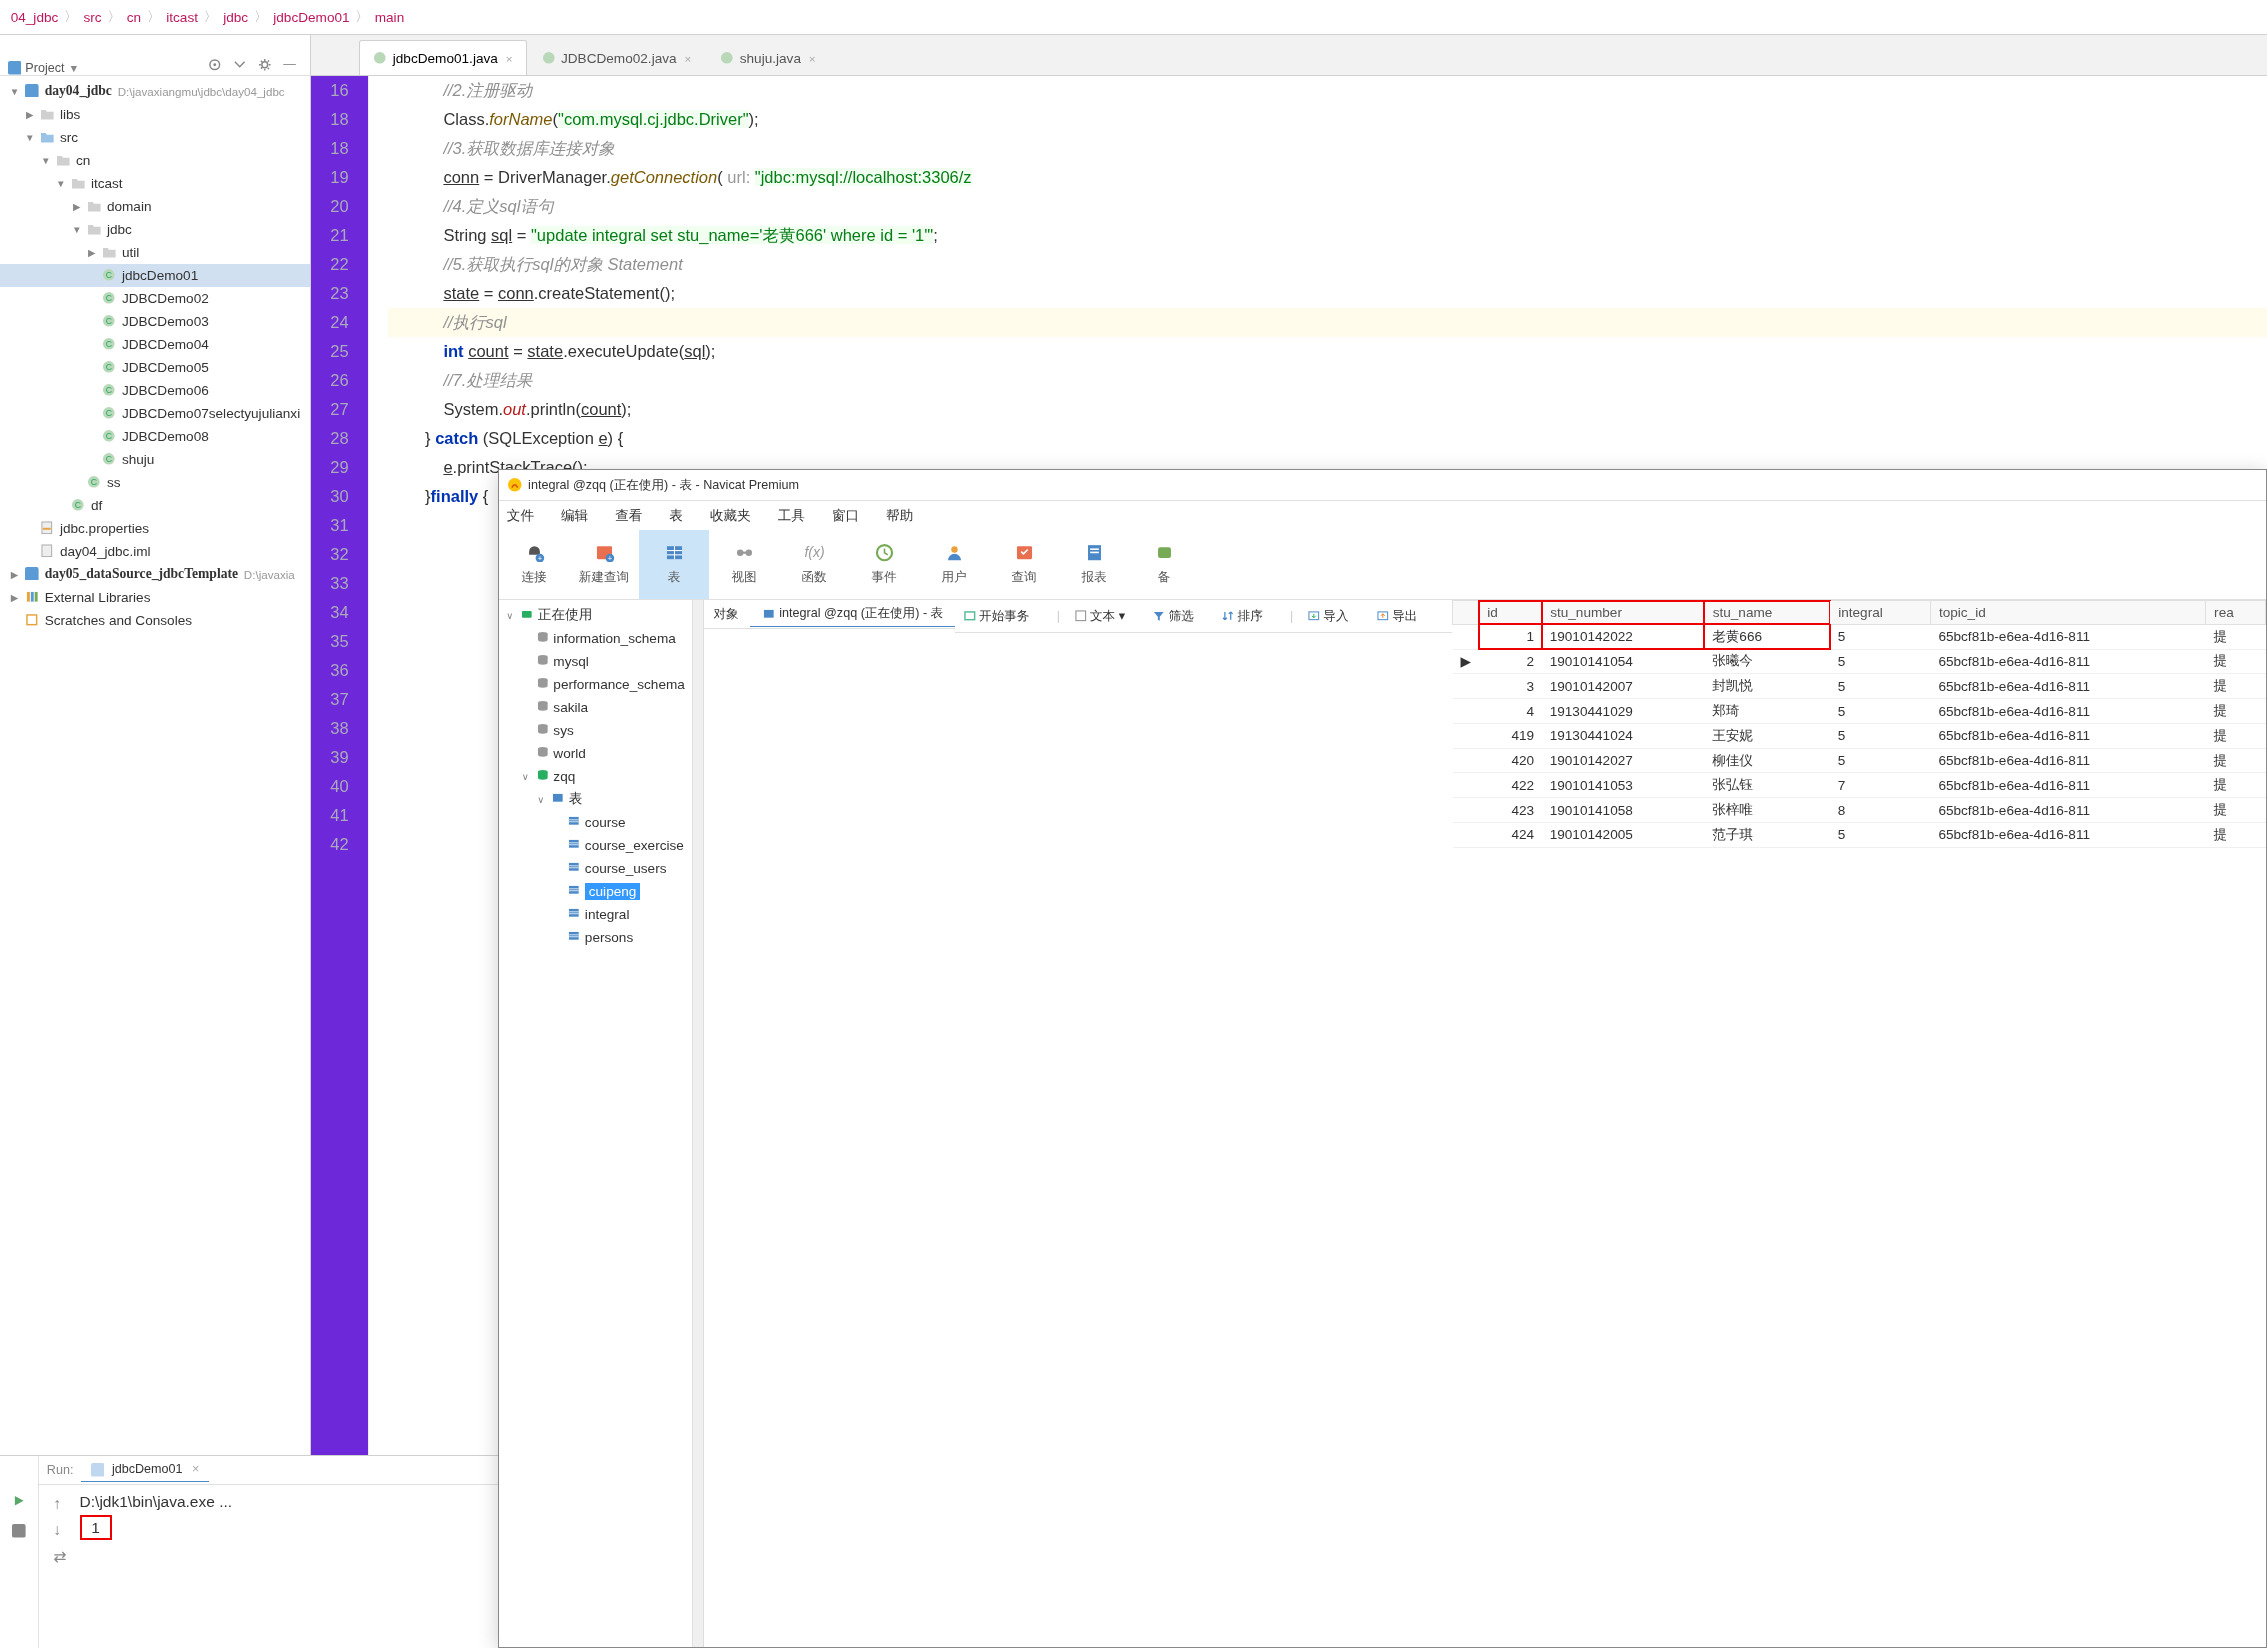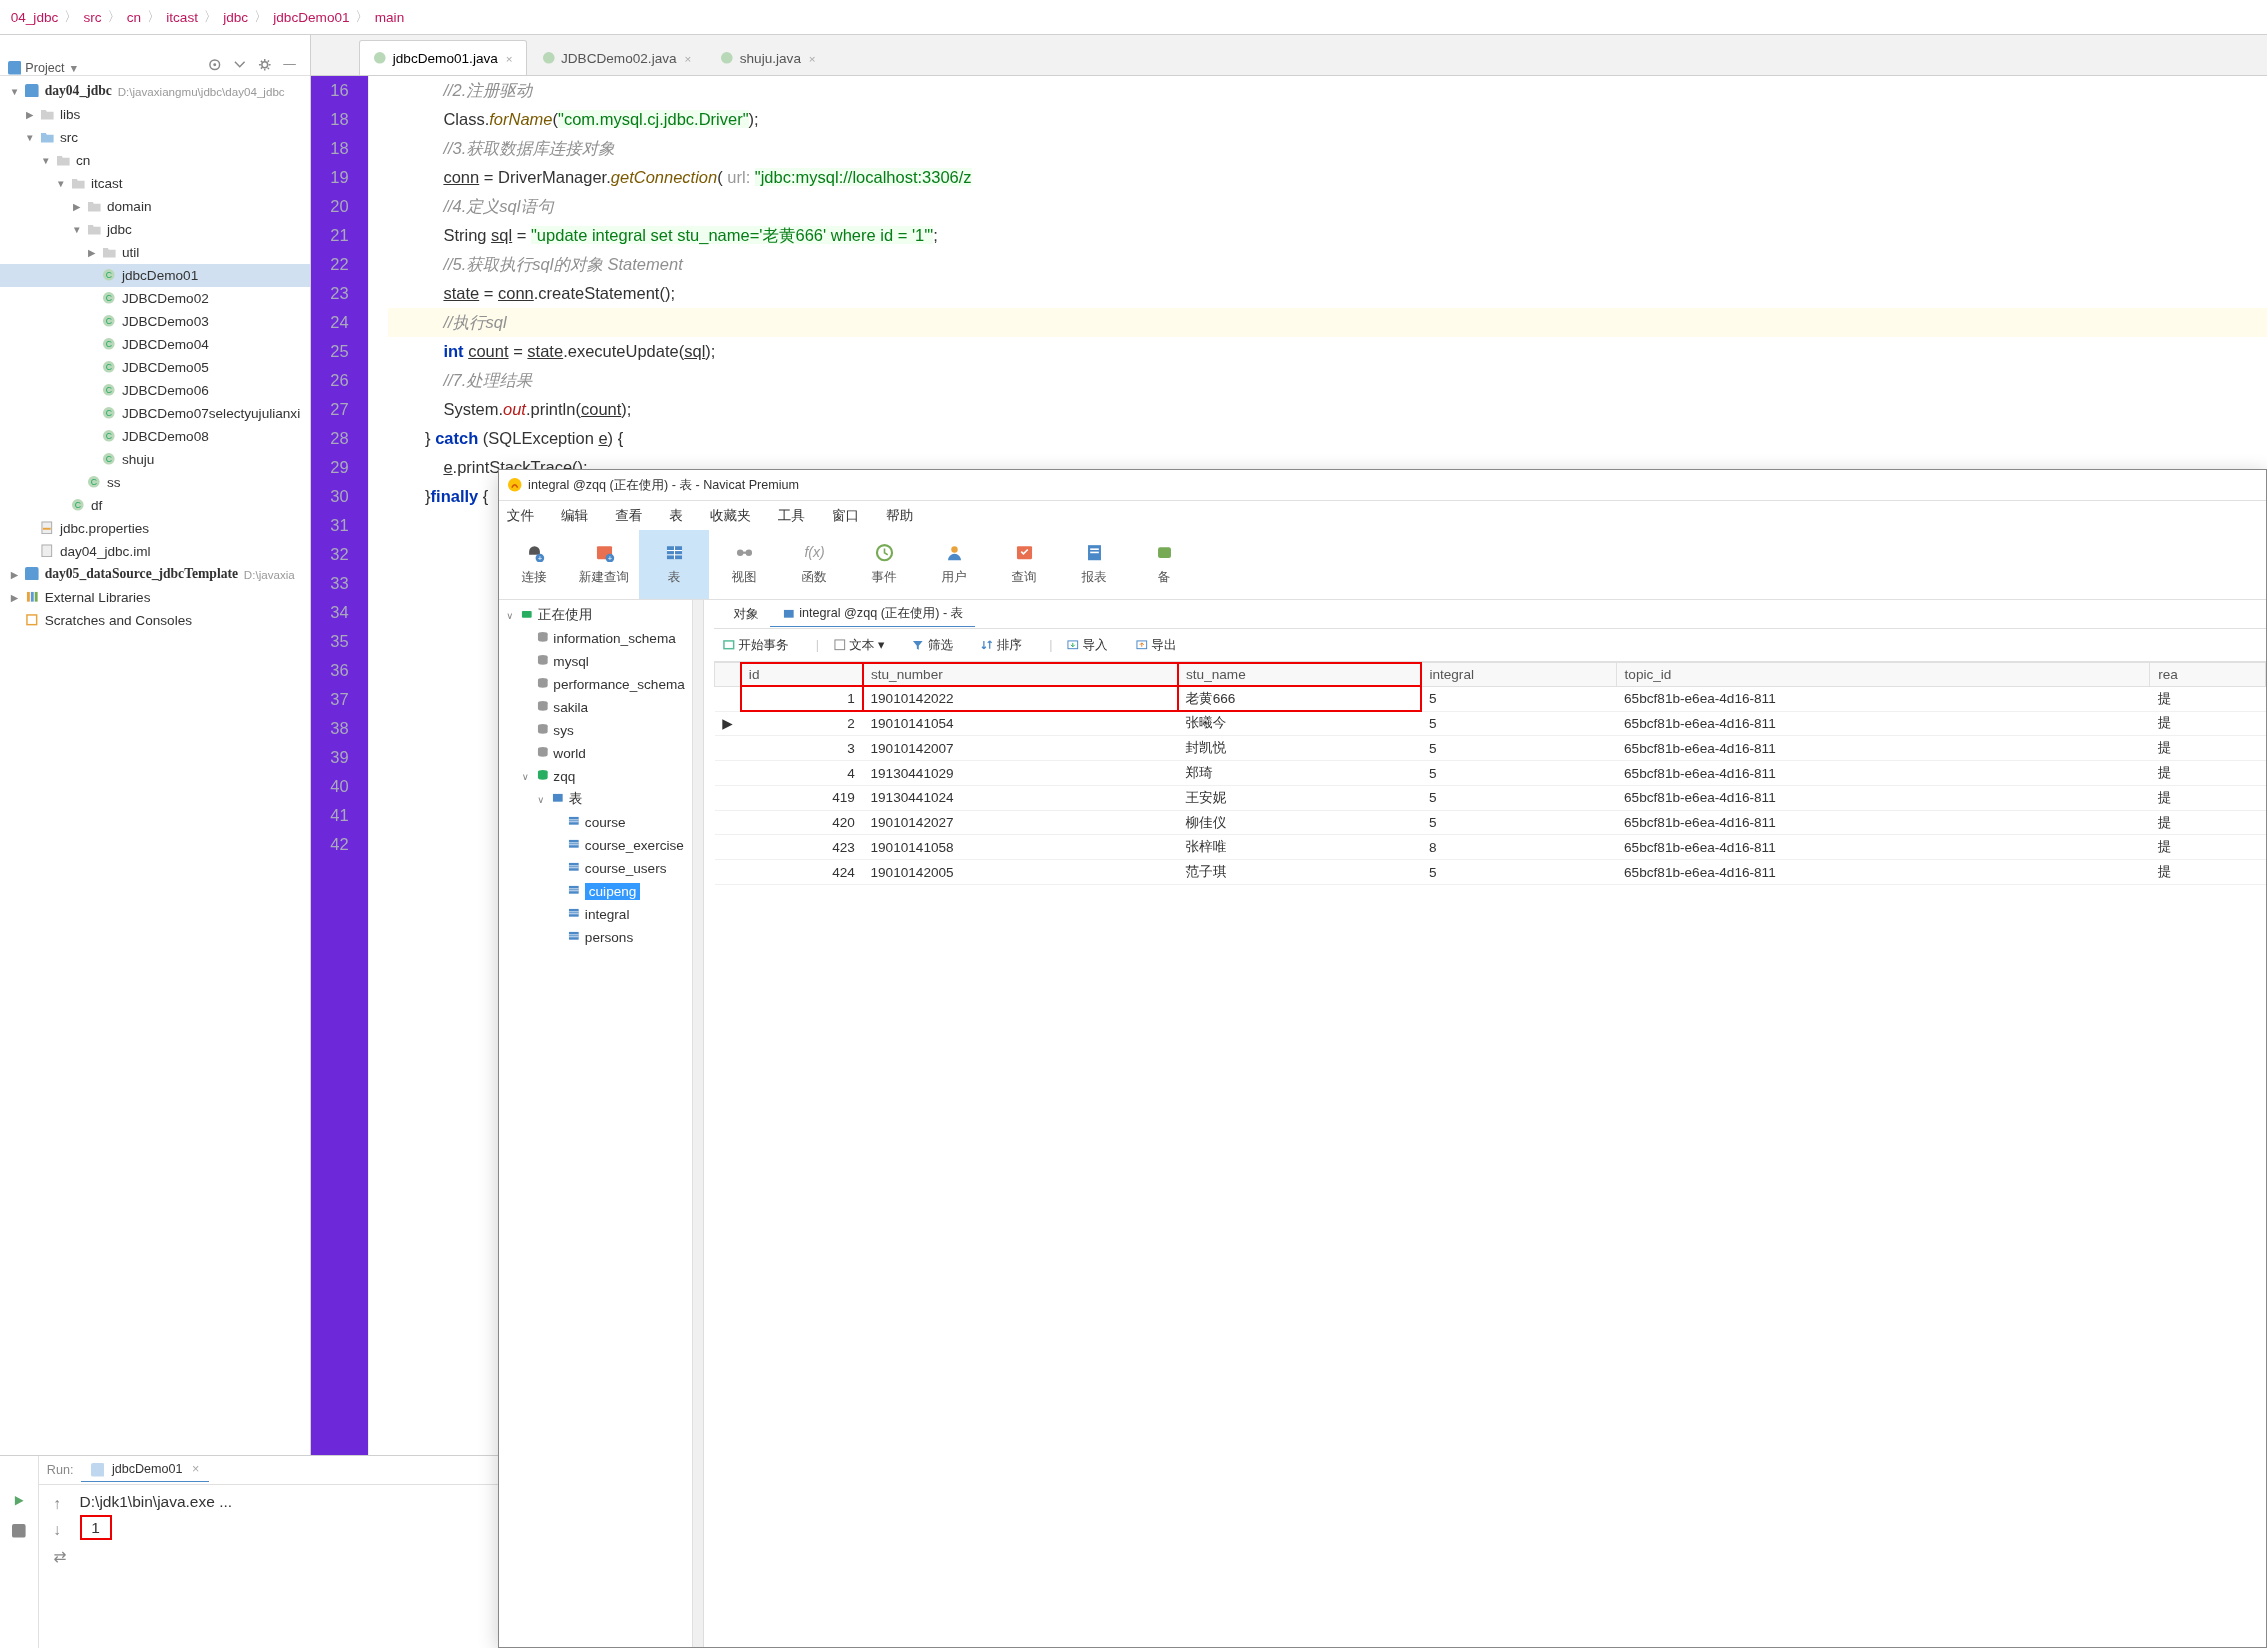"对象" .nav-right-inner { flex-direction: column -> none; margin-left: 21px -> 1px }
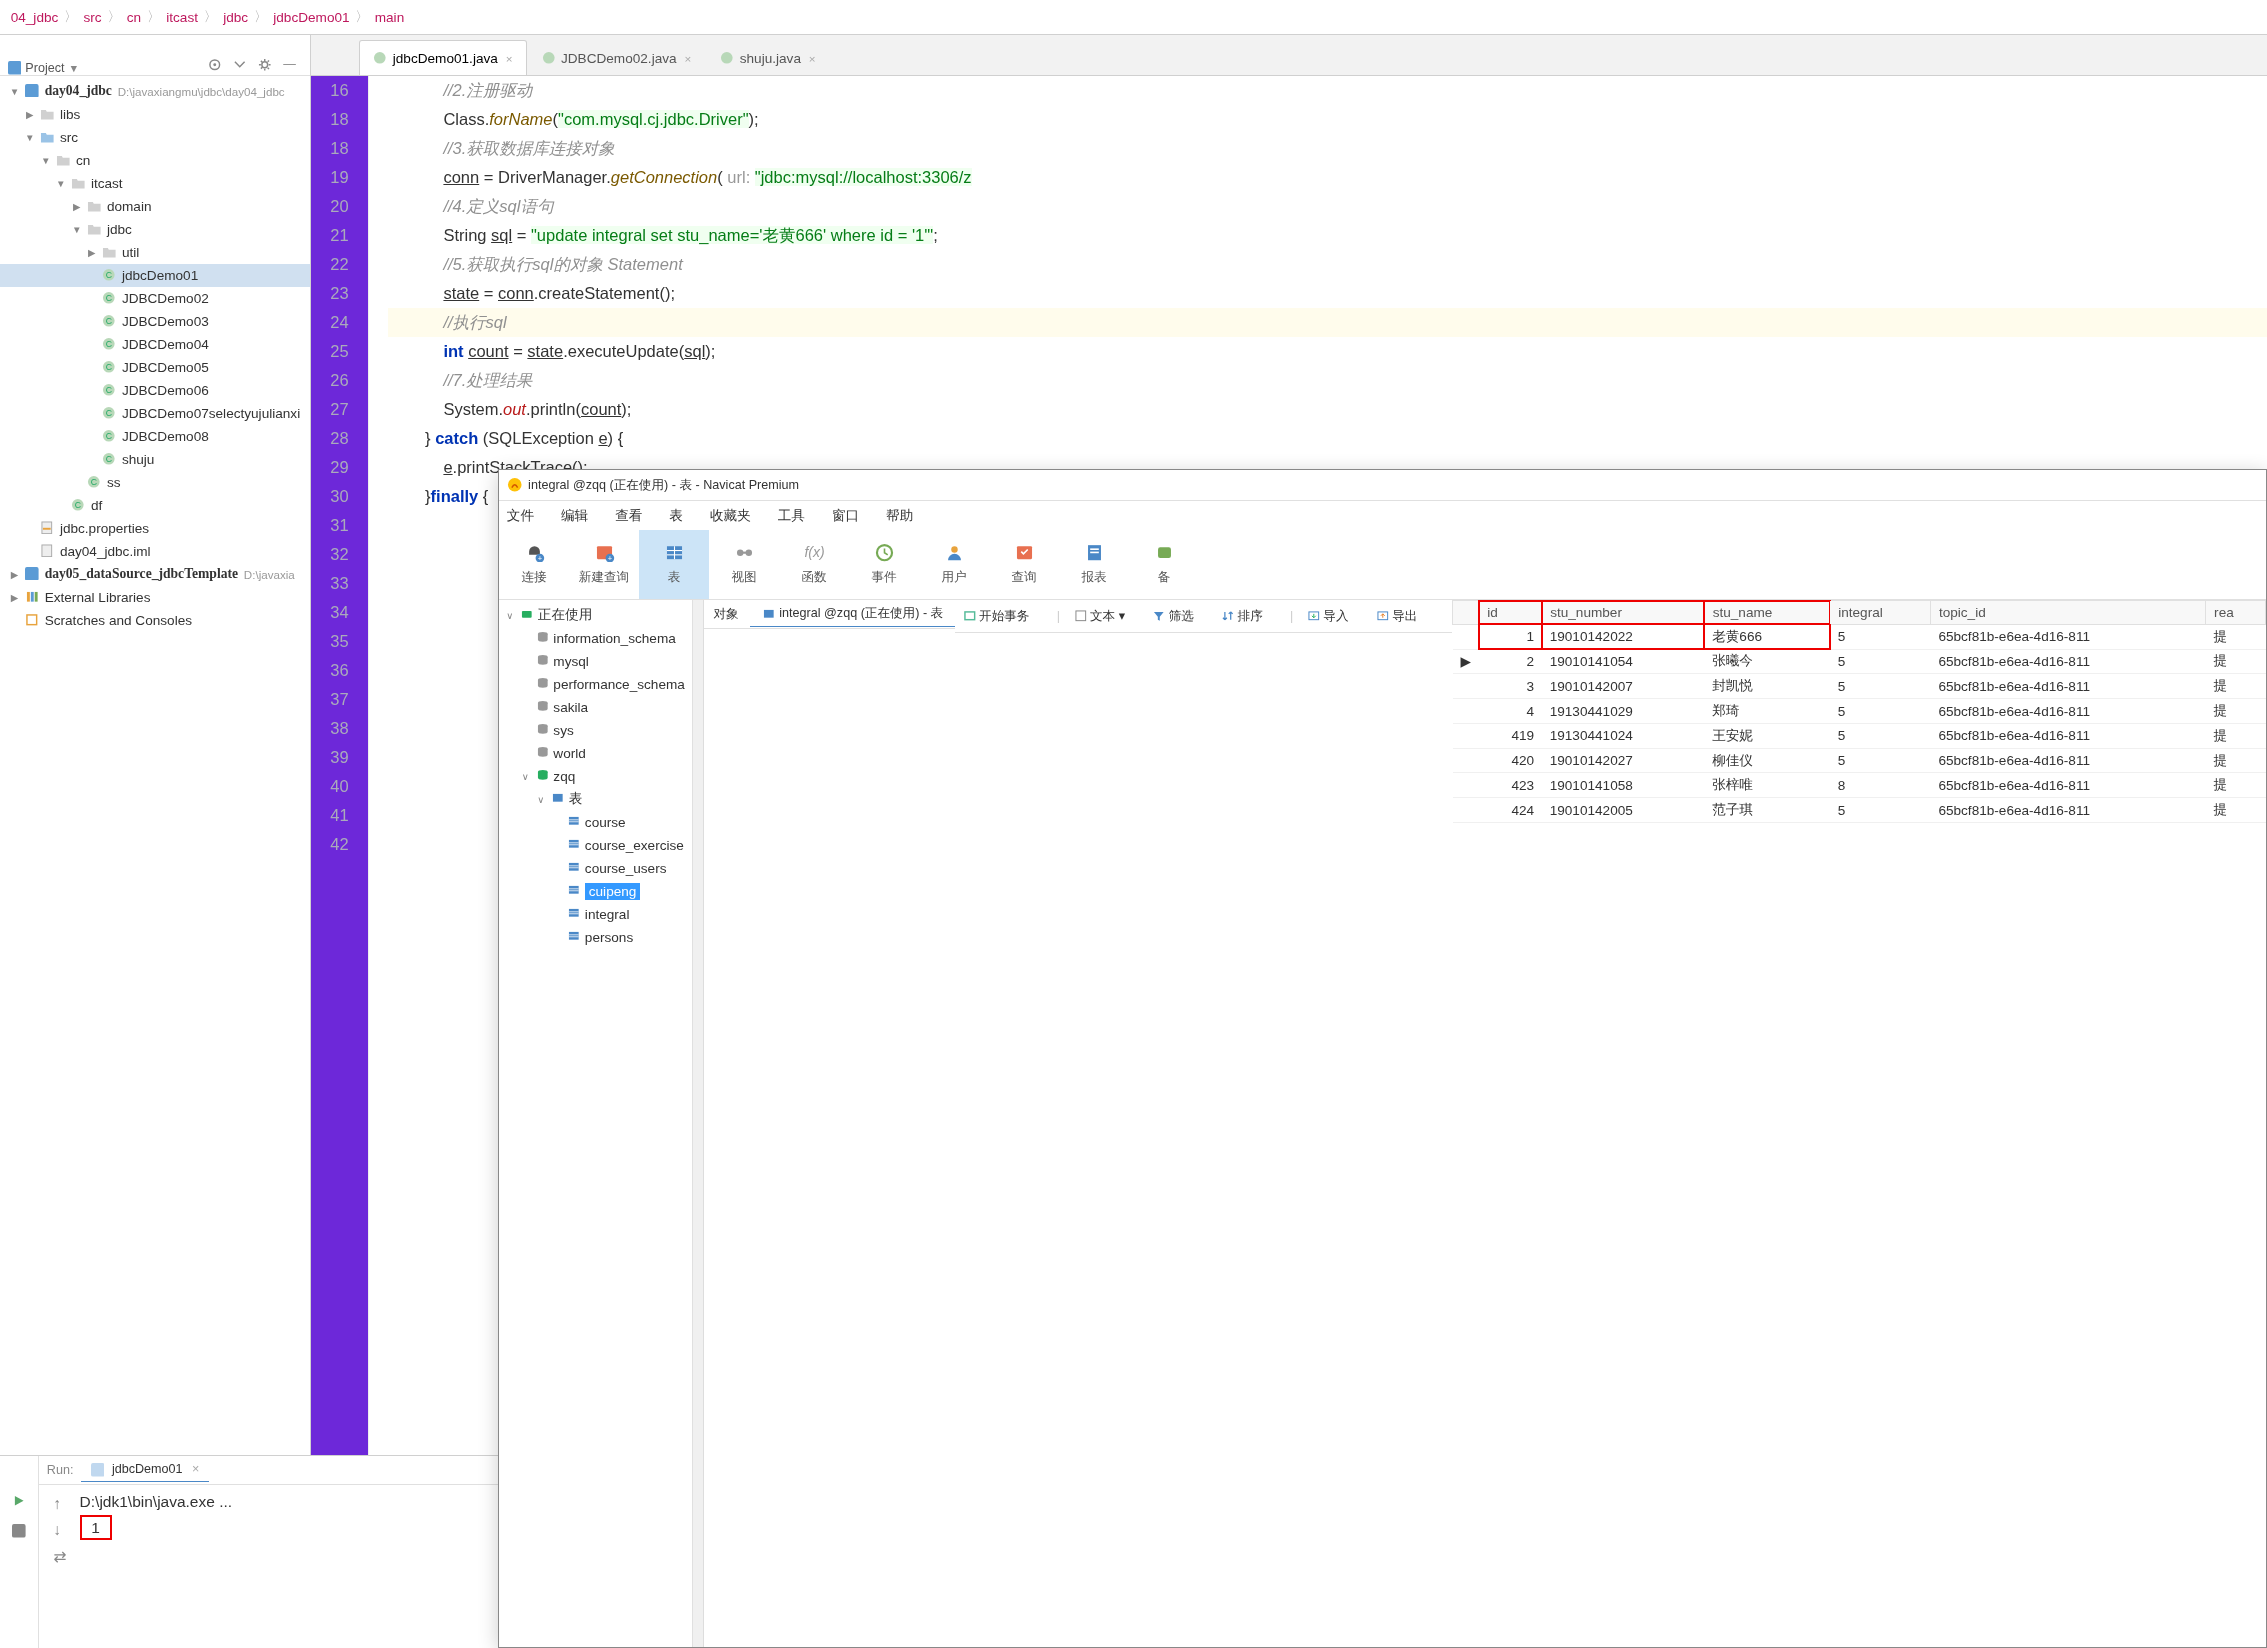"422" tr { html: none -> <tr> <td></td> <td>422</td> <td>19010141053</td> <td>张弘钰</td> <td>7</td> <td>65bcf81b-e6ea-4d16-811</td> <td>提</td> </tr> }
